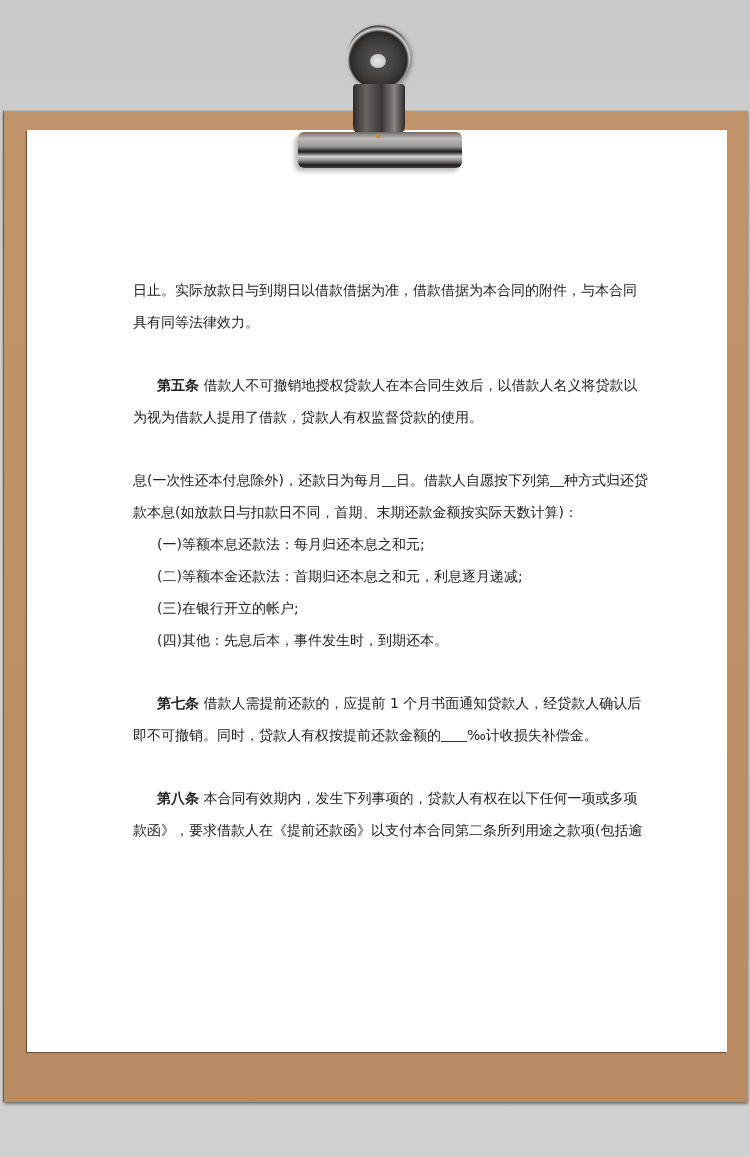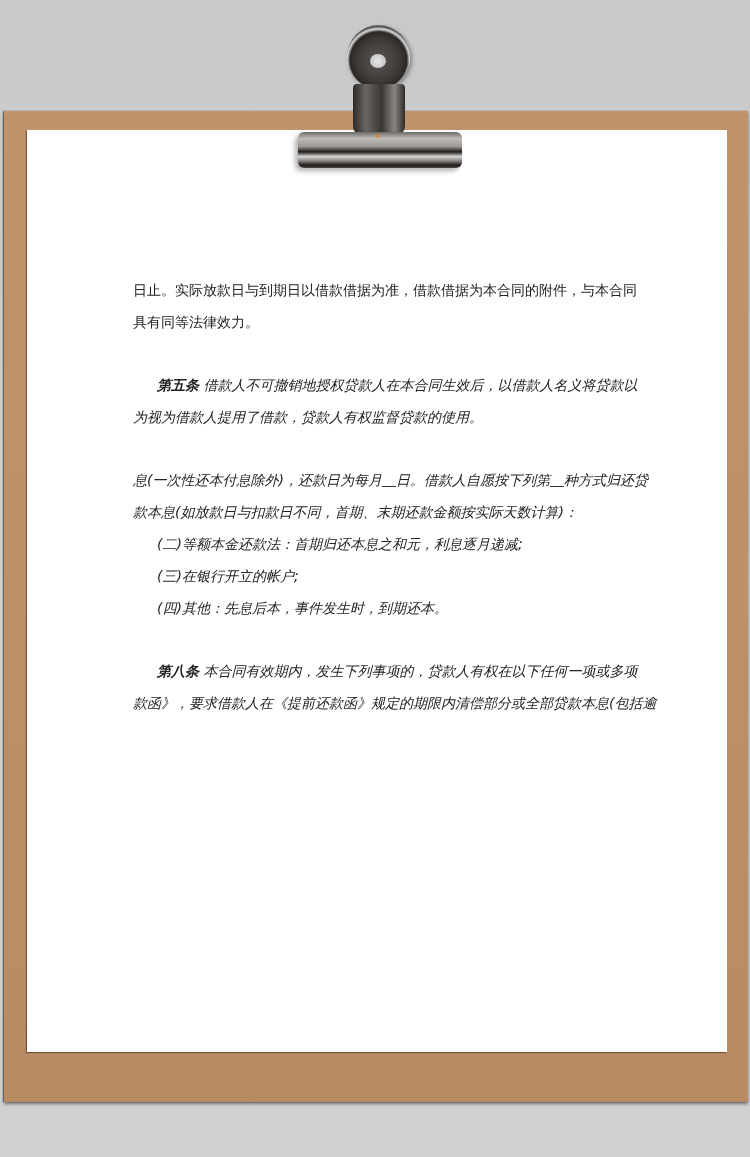"第五条 借款人不可撤销地授权贷款人在本合同生效后，以借款人名义将贷款以" .para.gap { font-style: italic -> none }
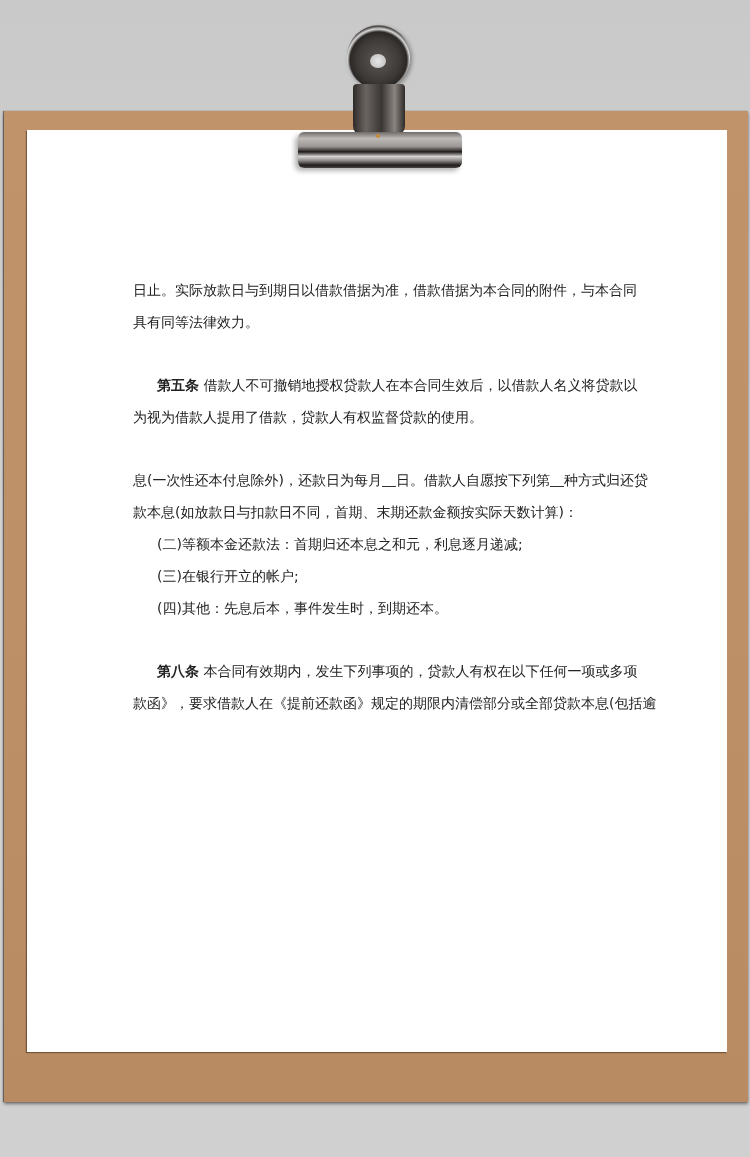"(一)等额本息还款法：每月归还本息之和元;" span.line { html: none -> <span>(一)等额本息还款法：每月归还本息之和元;</span> }
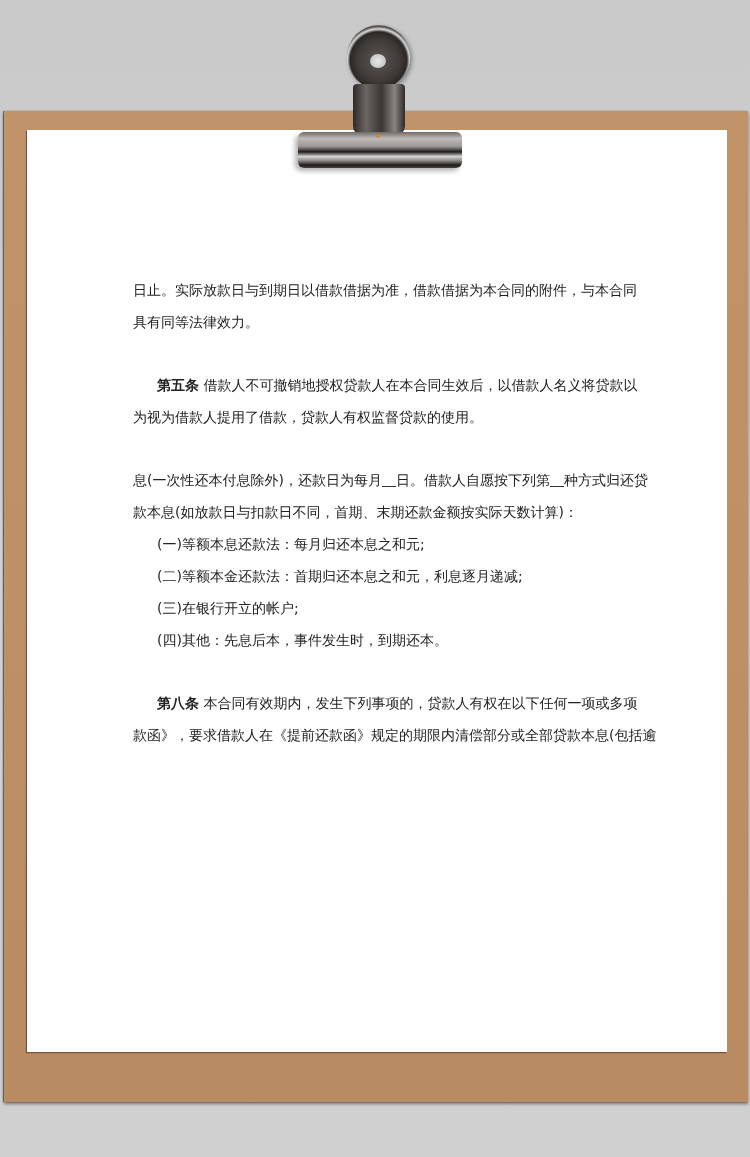"第七条 借款人需提前还款的，应提前 1 个月书面通知贷款人，经贷款人确认后" div.para { html: none -> <div> <span> <span>第七条</span> <span>借款人需提前还款的，应提前 1 个月书面通知贷款人，经贷款人确认后</span> </span> <span> <span>即不可撤销。同时，贷款人有权按提前还款金额的</span><span></span><span>‰计收损失补偿金。</span> </span> </div> }
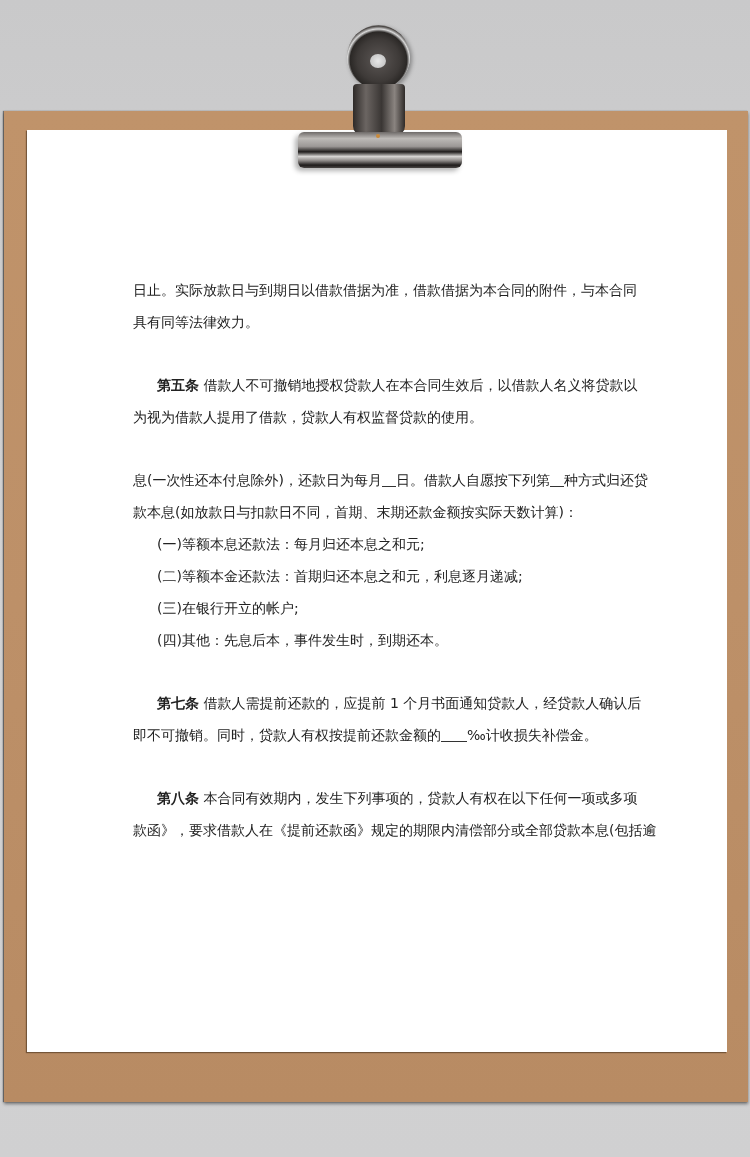"款函》，要求借款人在《提前还款函》规定的期限内清偿部分或全部贷款本息(包括逾" span.line { text: 规定的期限内清偿部分或全部贷款本息 -> 以支付本合同第二条所列用途之款项 }
